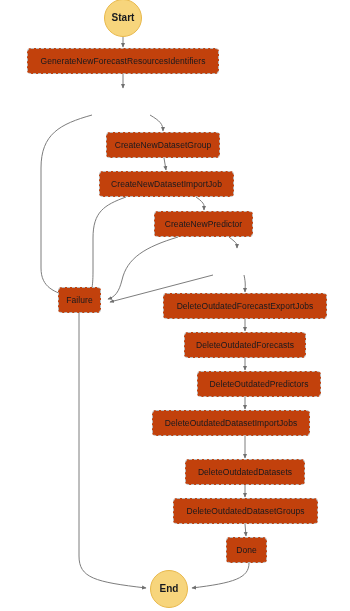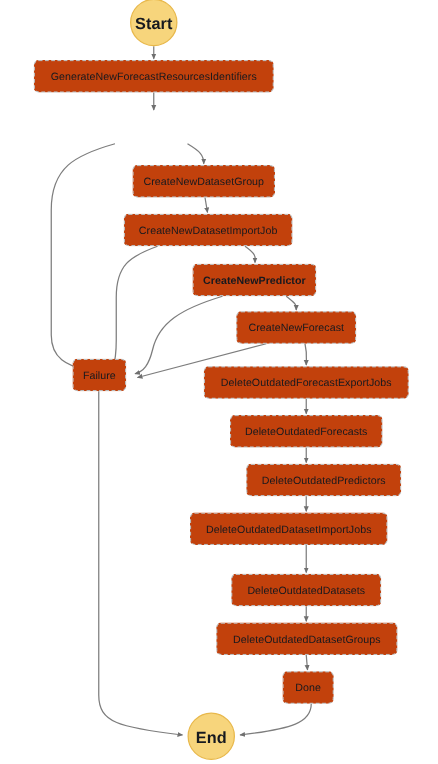"Start" .node.terminal { font-size: 13px -> 10px }
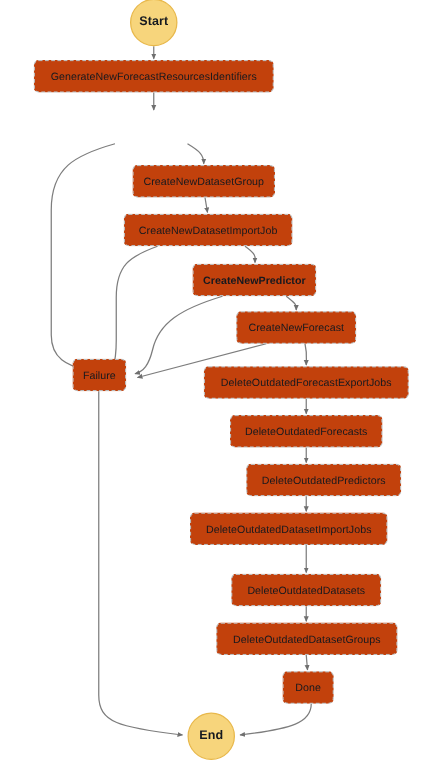"CreateNewPredictor" div.node { font-weight: bold -> none }
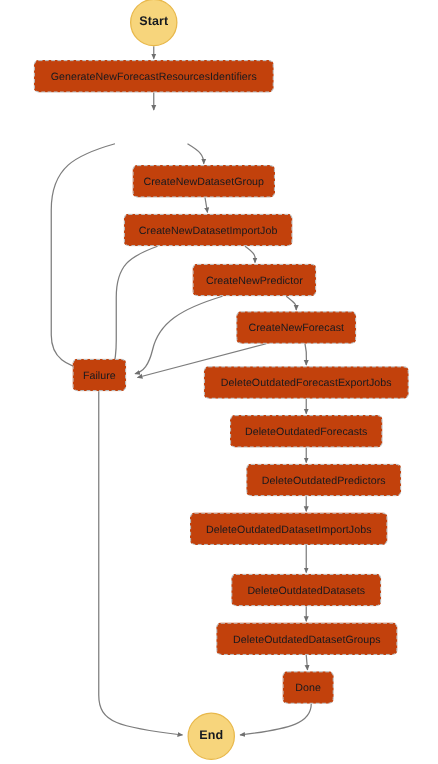"CreateNewForecast" div.node { html: <div> <span>CreateNewForecast</span> </div> -> none }
